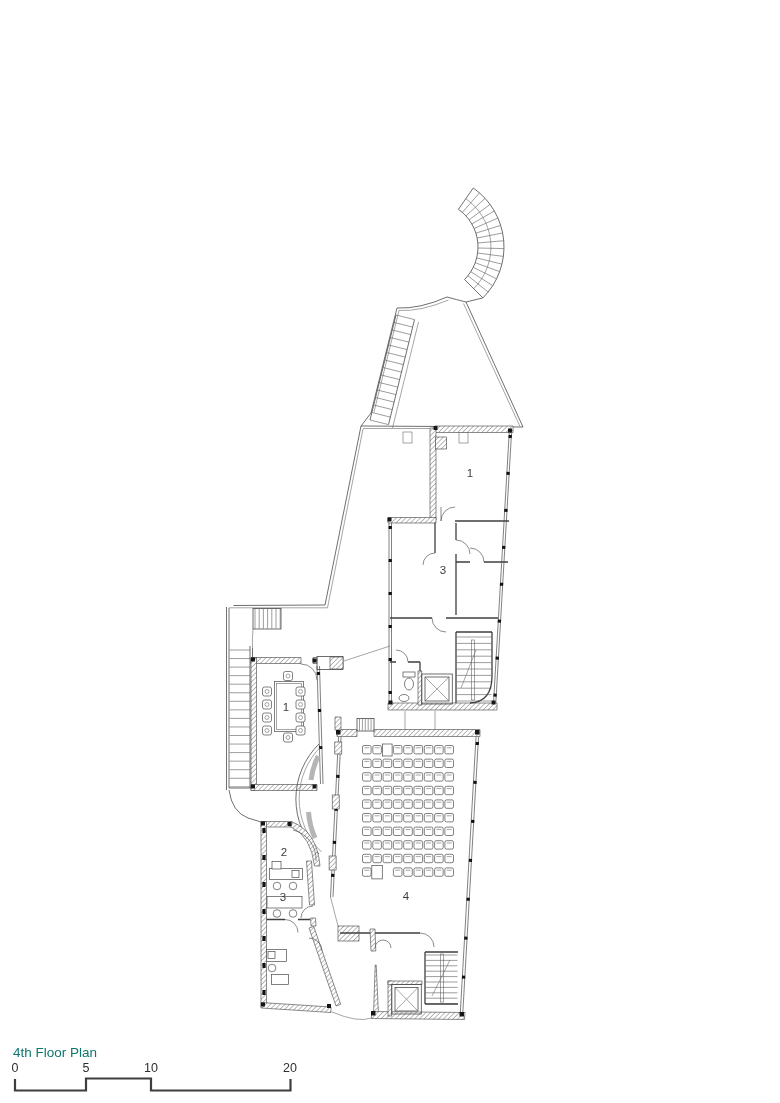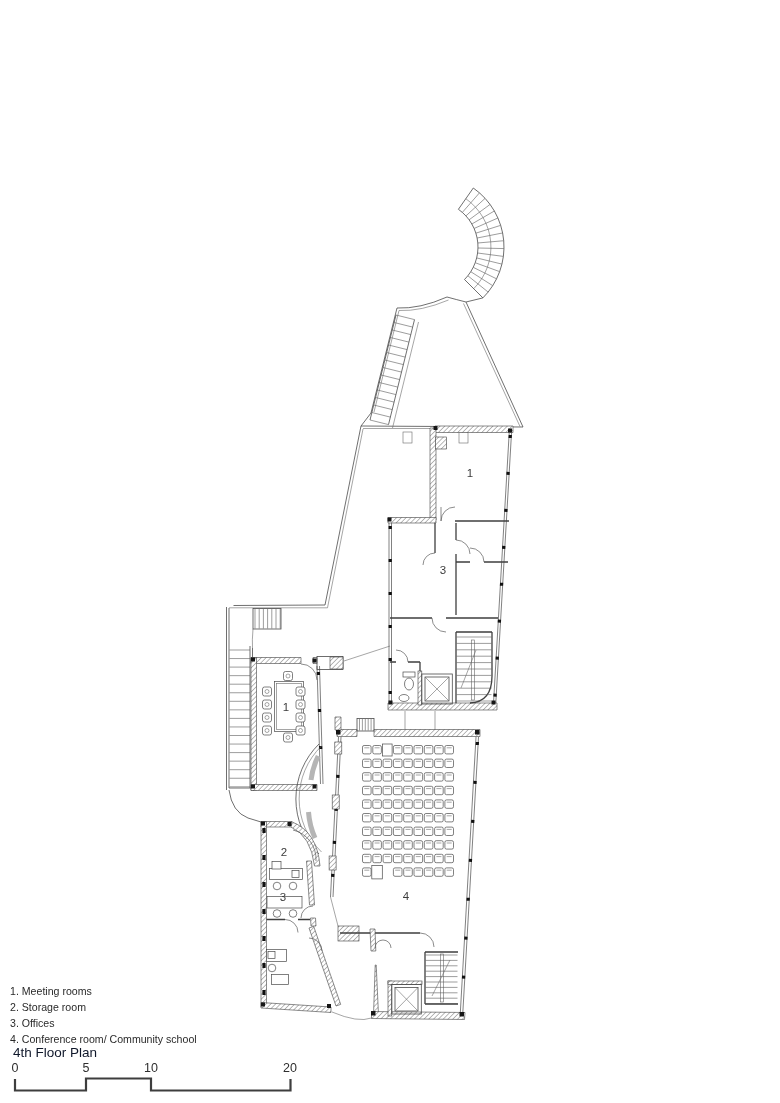"1. Meeting rooms" div.legend { html: <div> <div>1. Meeting rooms</div> <div>2. Storage room</div> <div>3. Offices</div> <div>4. Conference room/ Community school</div> </div> -> none }
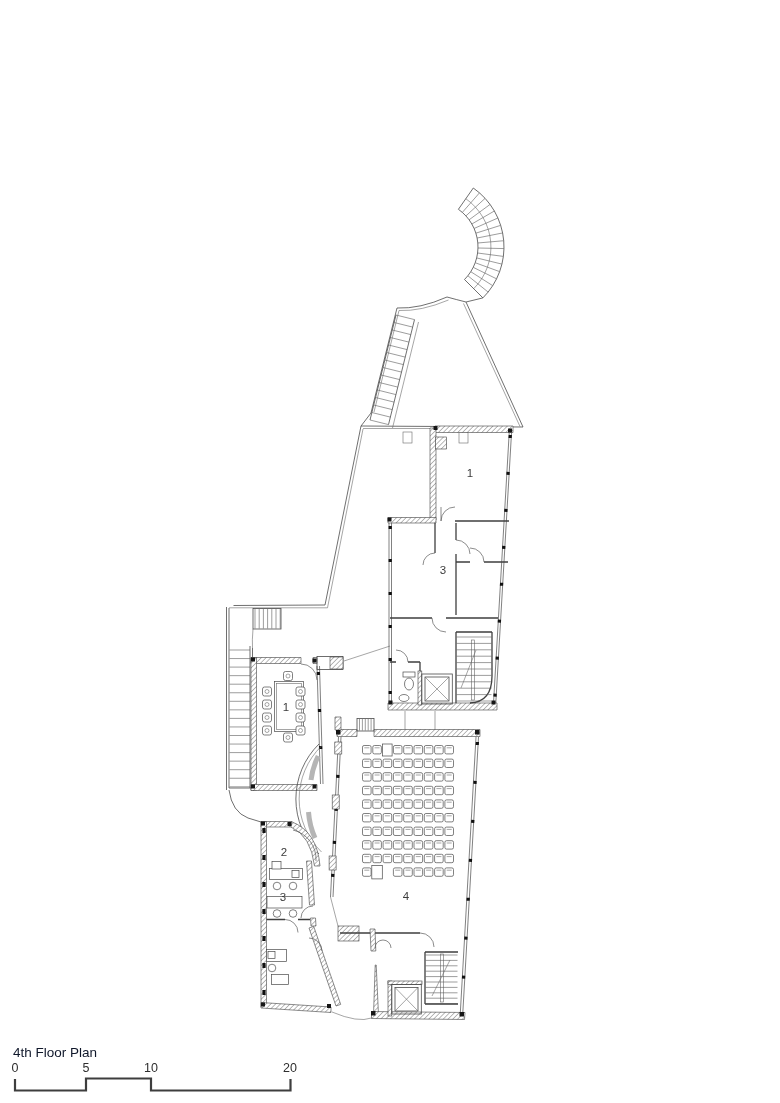"4th Floor Plan" .title { color: #0f172a -> #0f766e }
